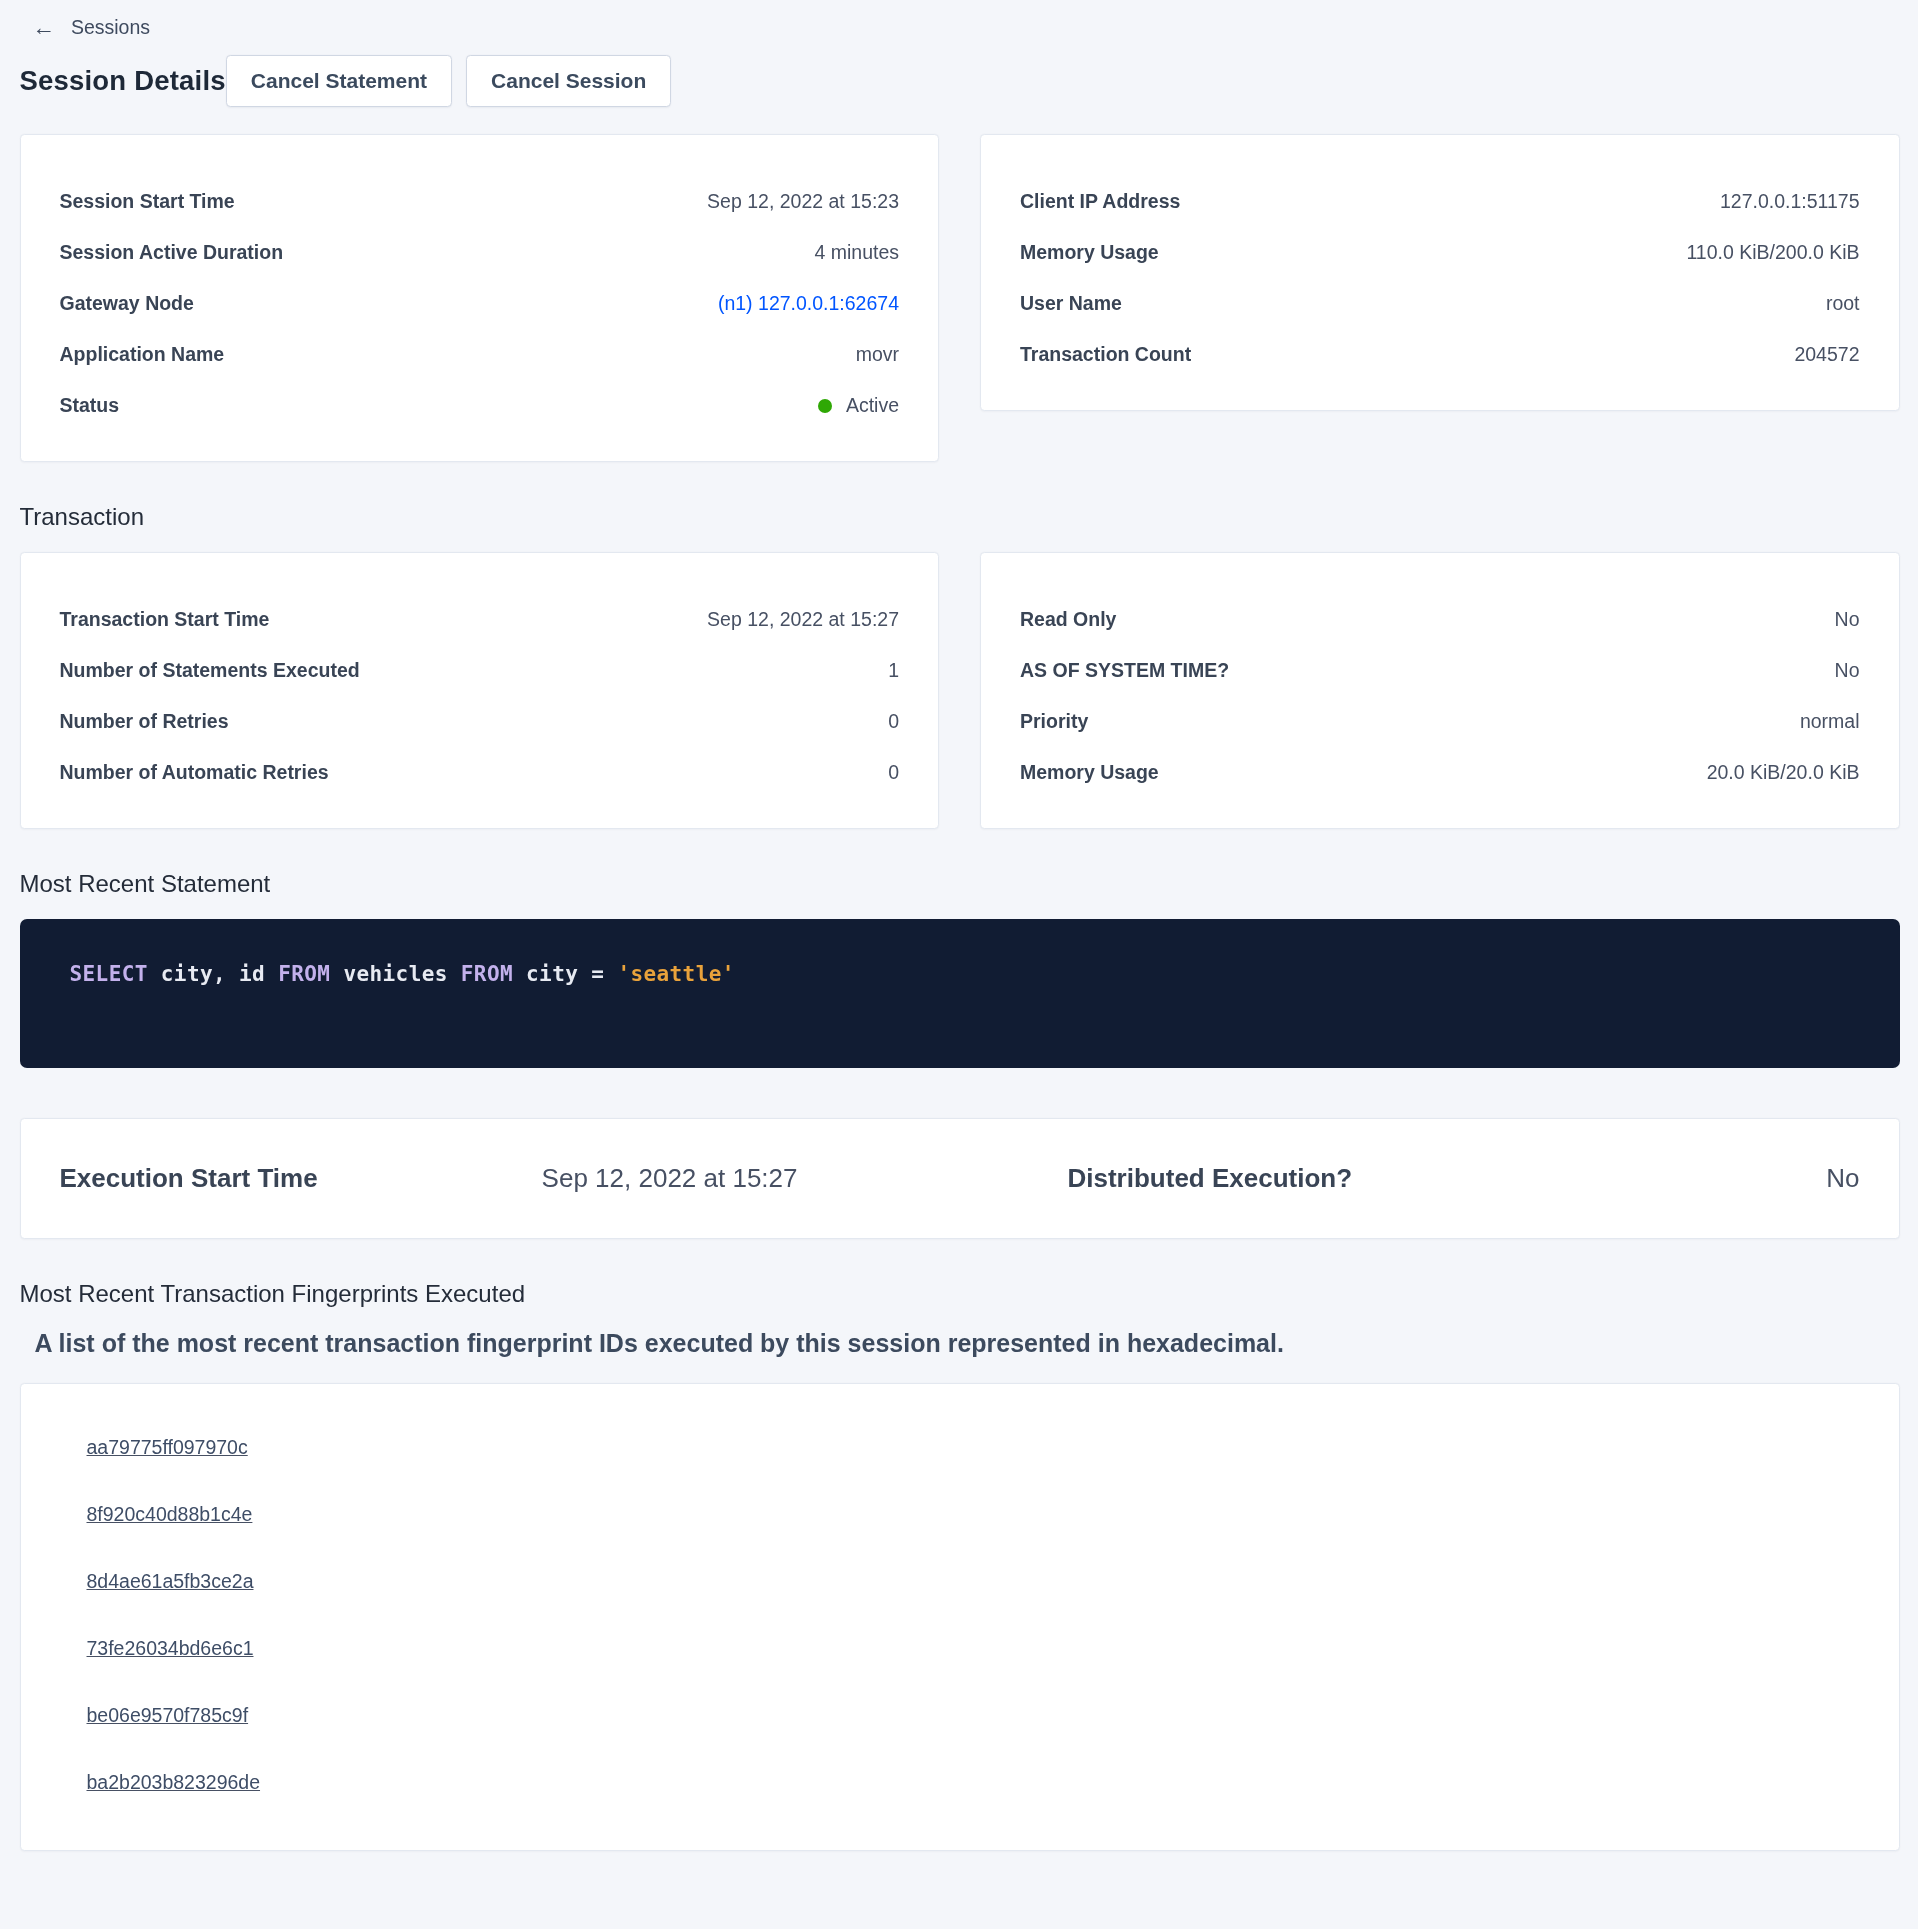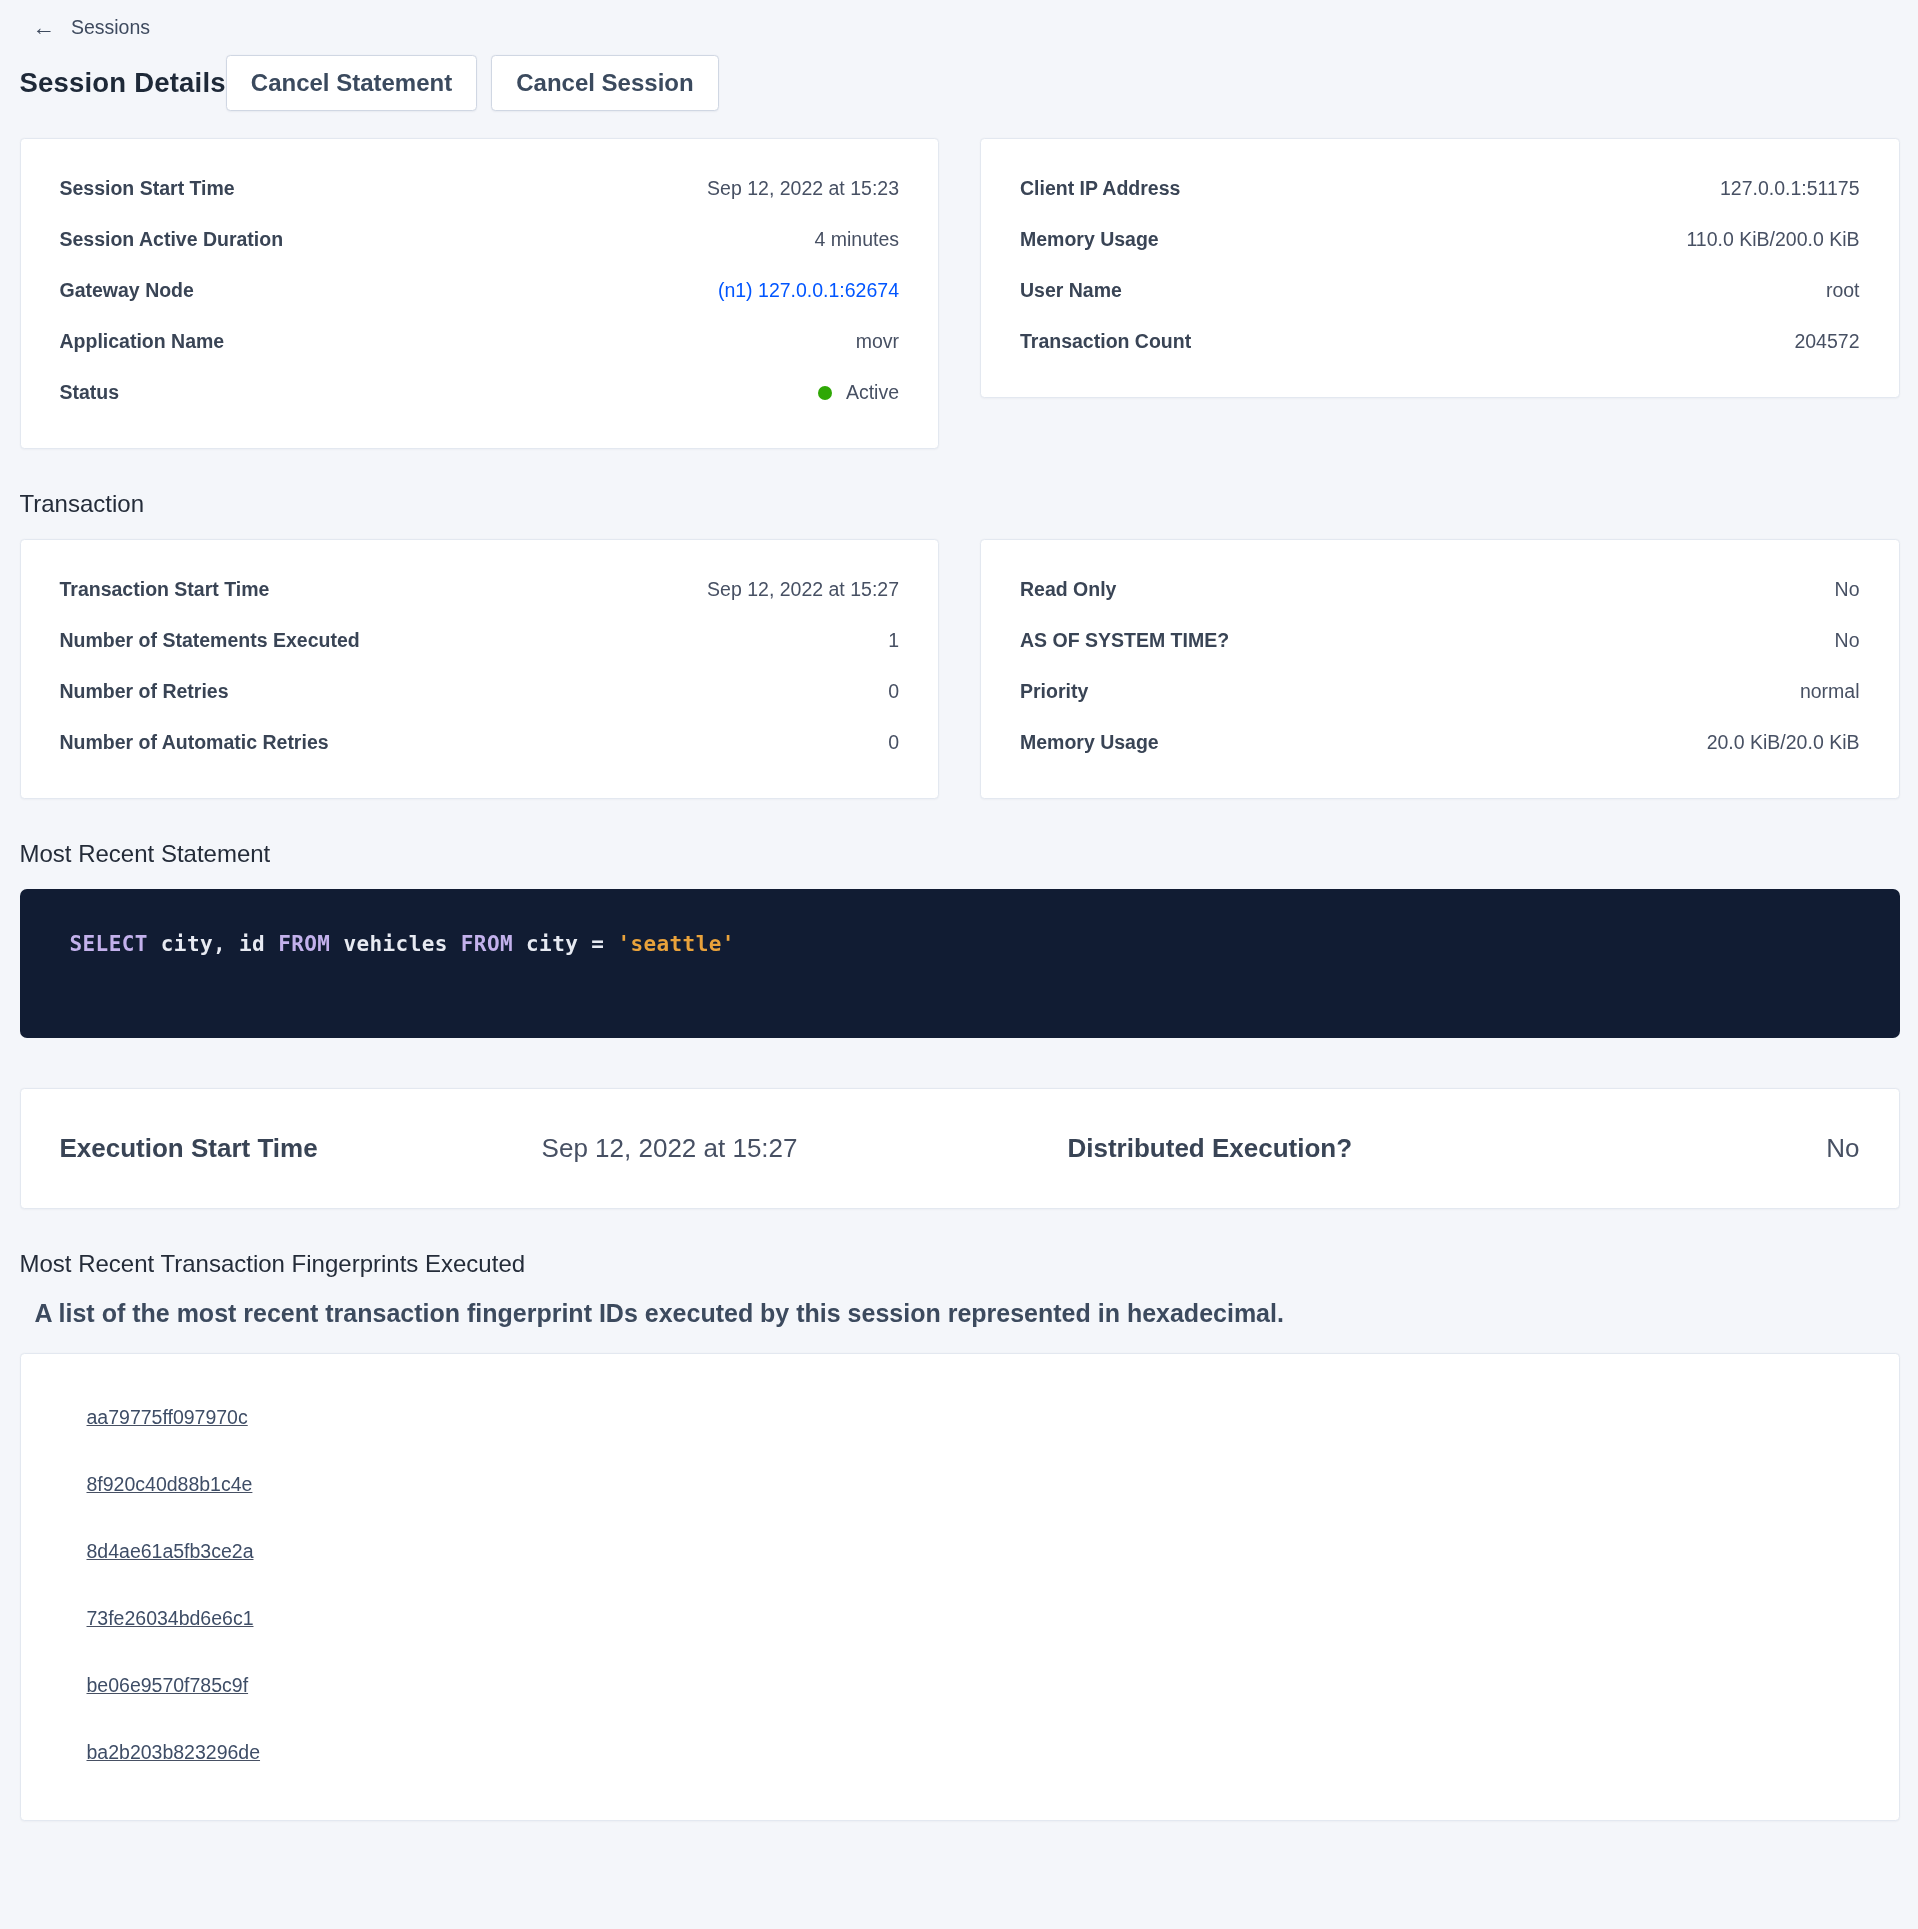"Cancel Statement" .btn { font-size: 24px -> 21px }
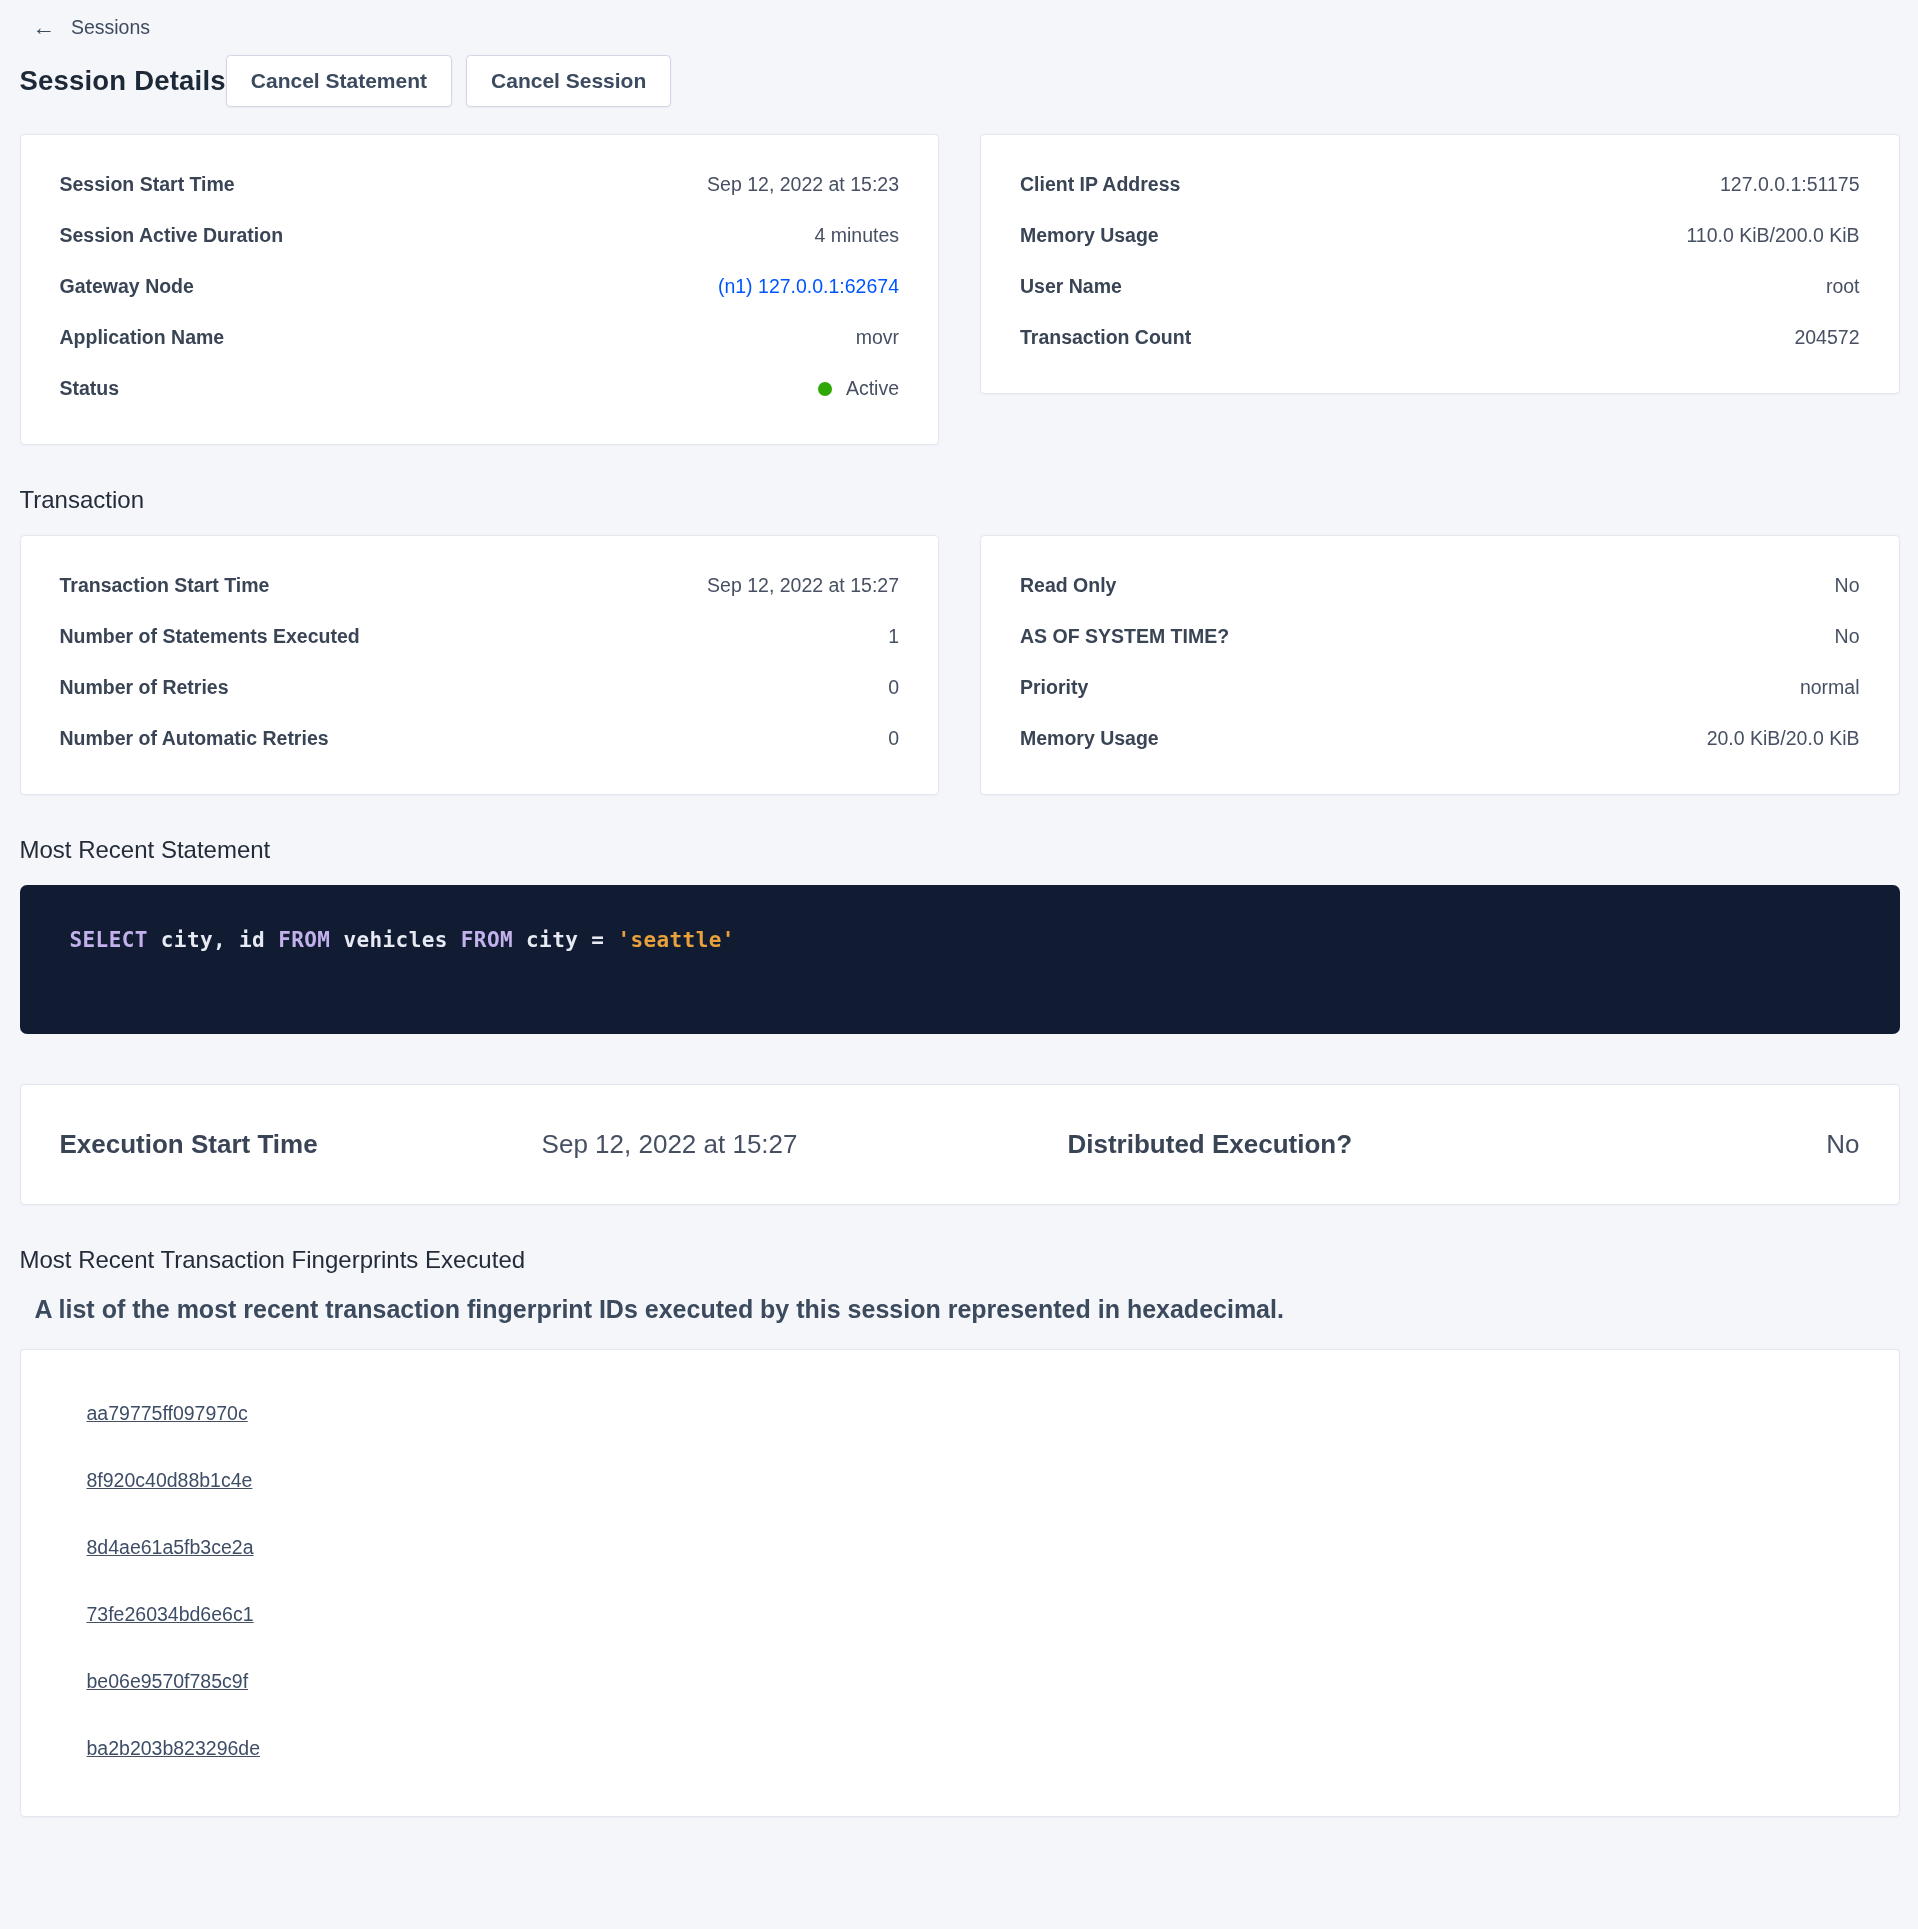"Session Start Time" .card { padding: 24px 39px 30px 39px -> 41px 39px 30px 39px }
